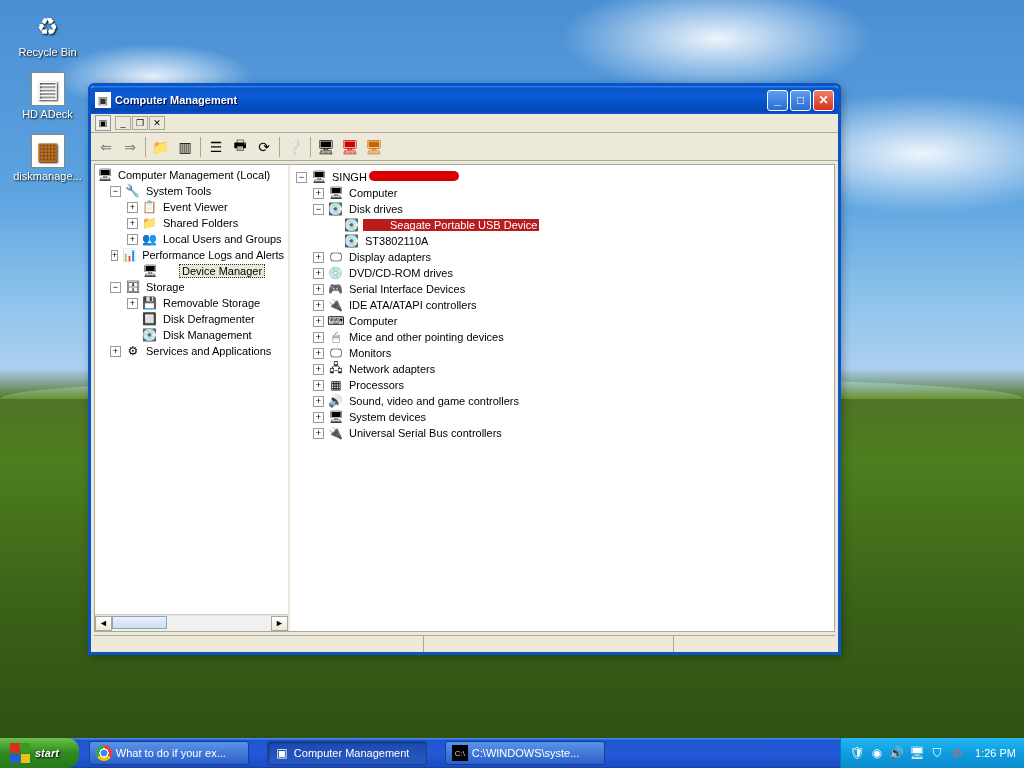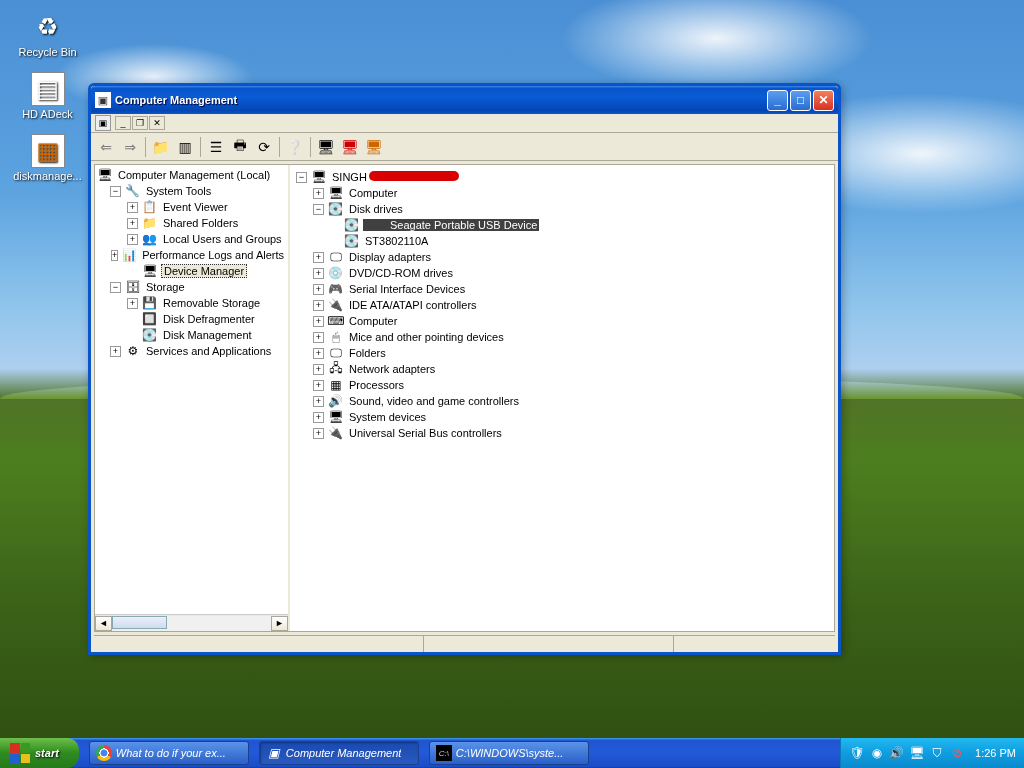"Seagate Portable USB Device" .tree-row.hl .label { background: #404040 -> #b91c1c }
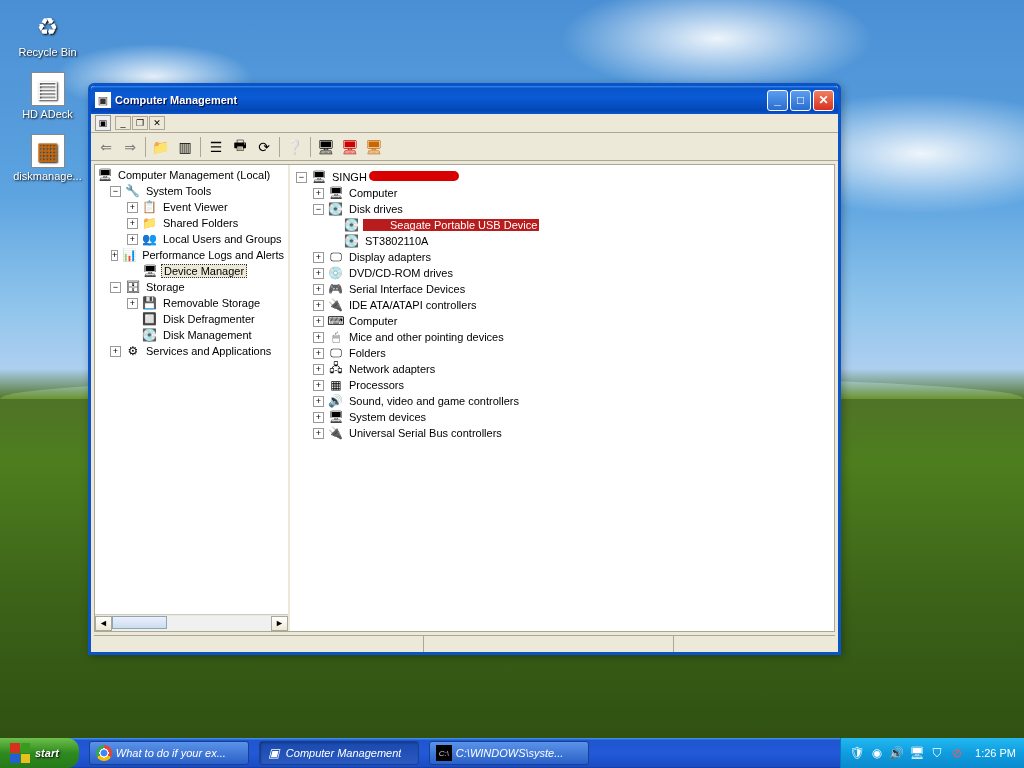"Device Manager" .tree-row.selected .label { margin-left: none -> 18px }
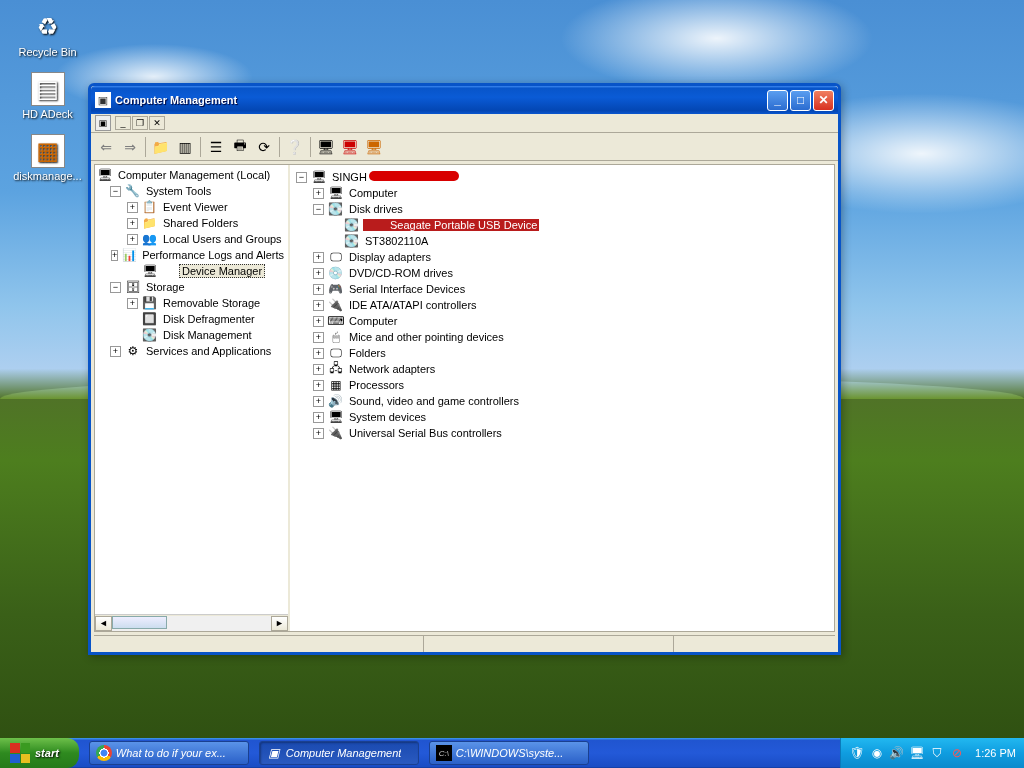"Folders" span.label { text: Folders -> Monitors }
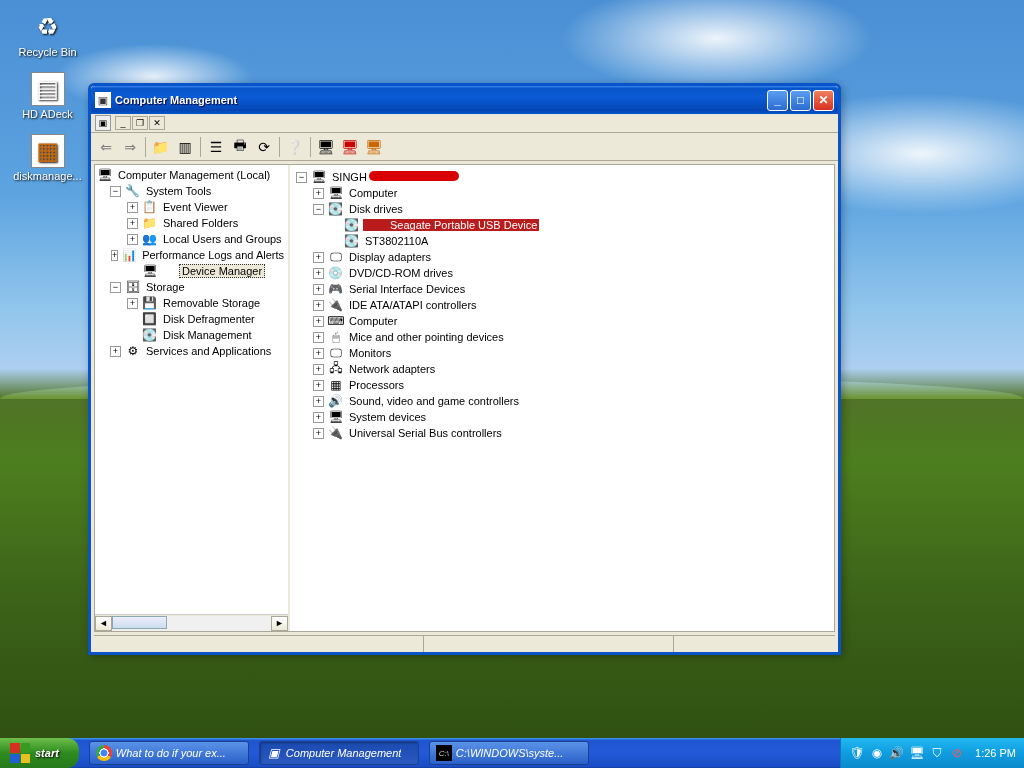"What to do if your" .task-items { font-style: italic -> none; gap: 10px -> 18px }
